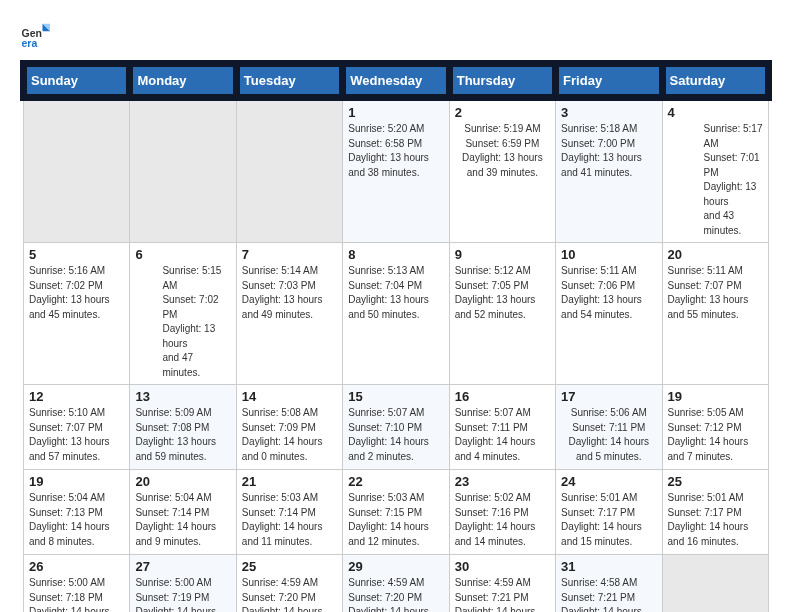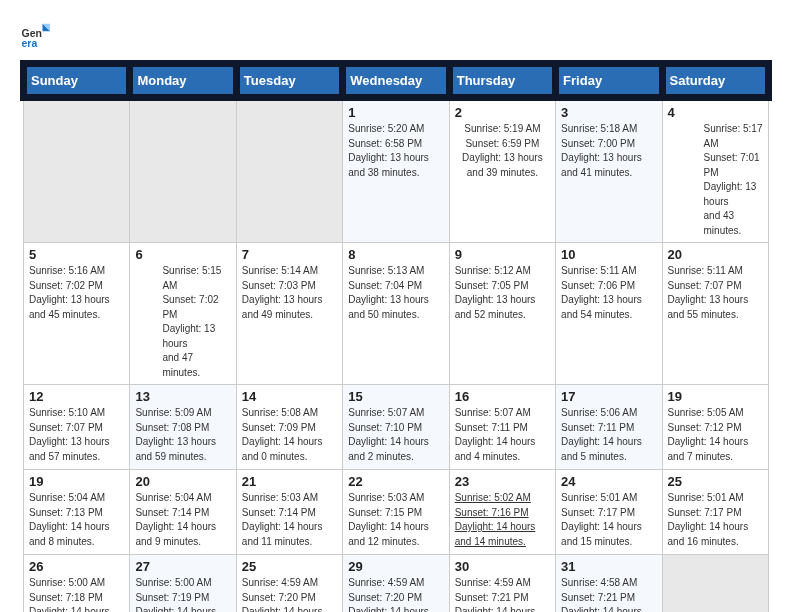"Sunrise: 5:06 AM" div.day-info { text-align: none -> center }
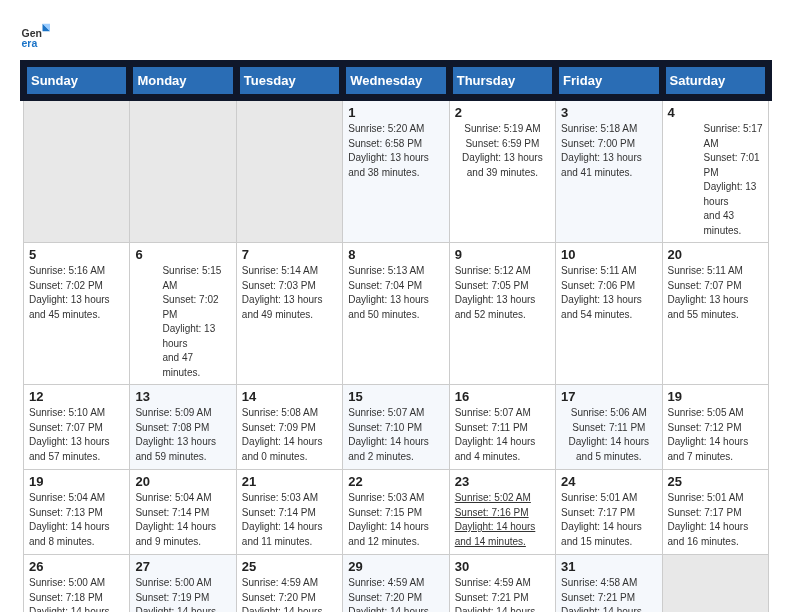"Sunrise: 5:02 AM" div.day-info { text-decoration: underline -> none }
